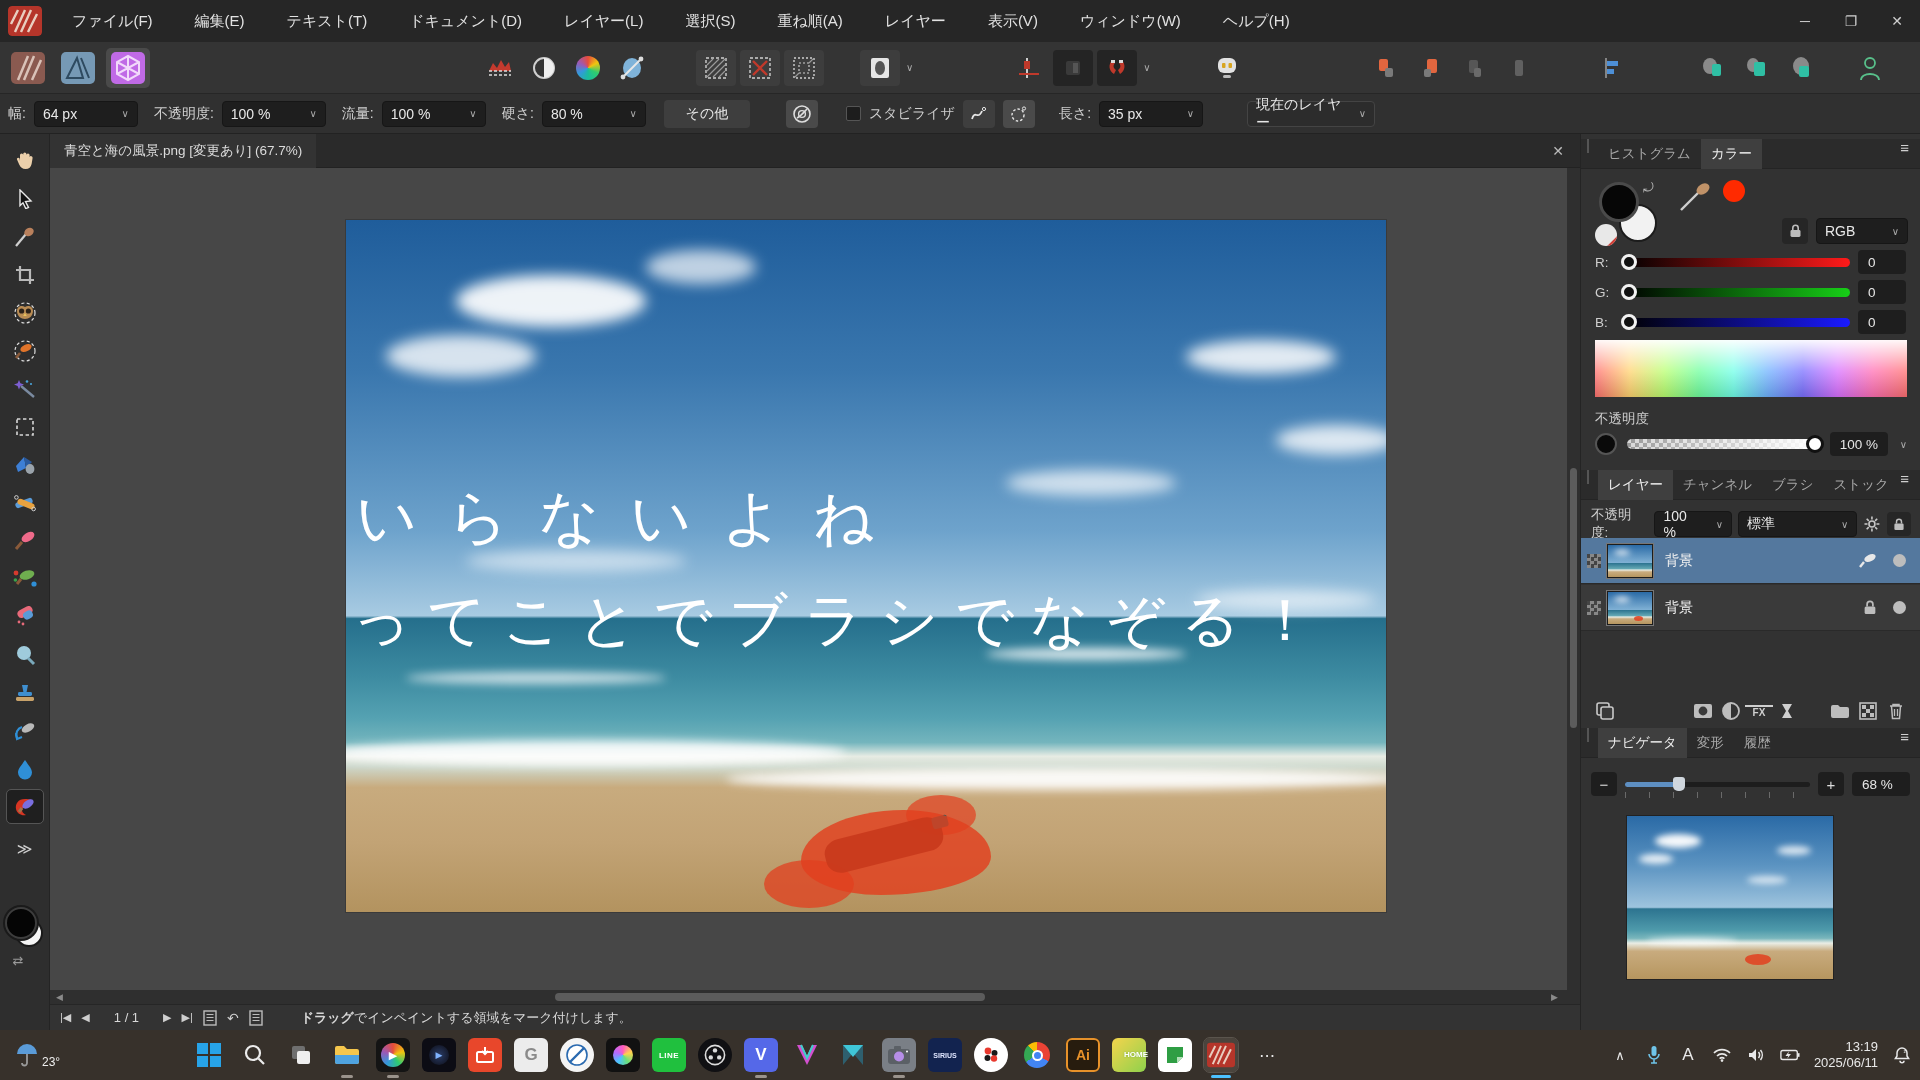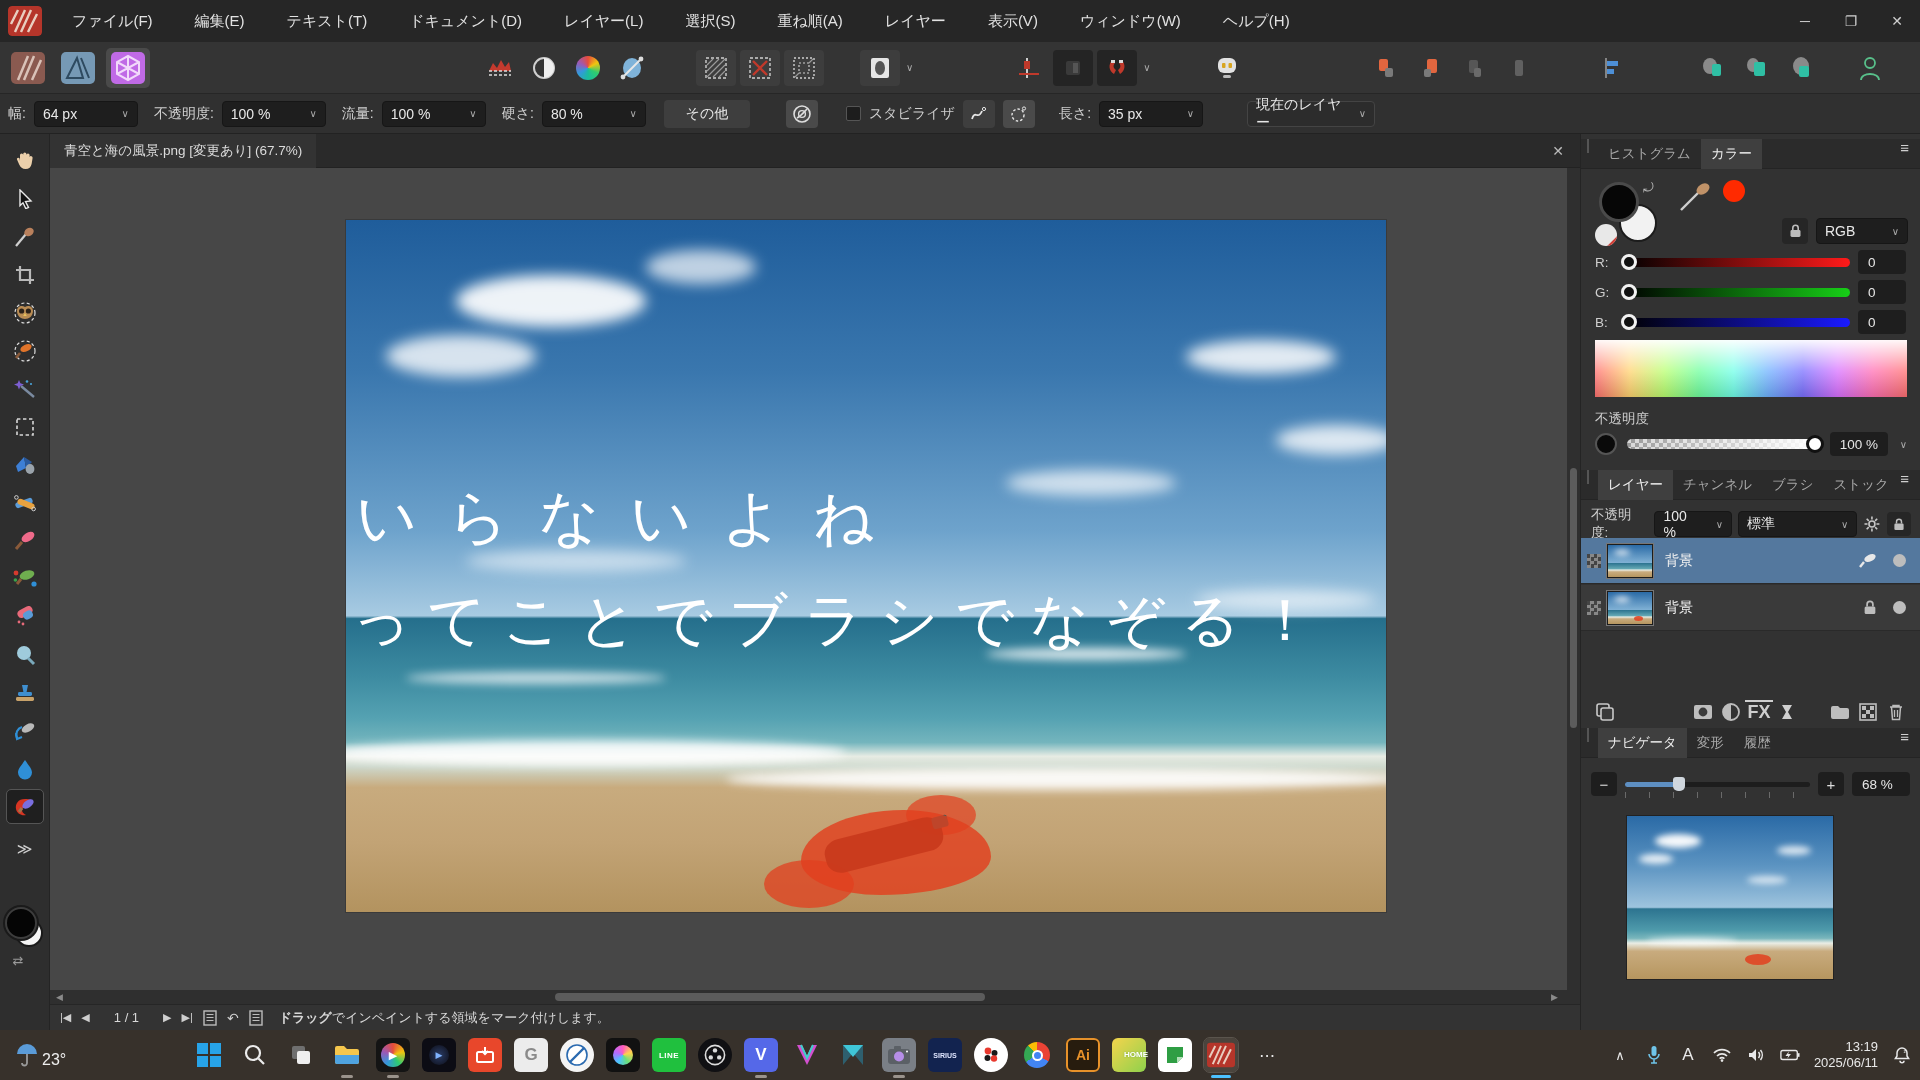"FX" div.licon { font-size: 18px -> 10px }
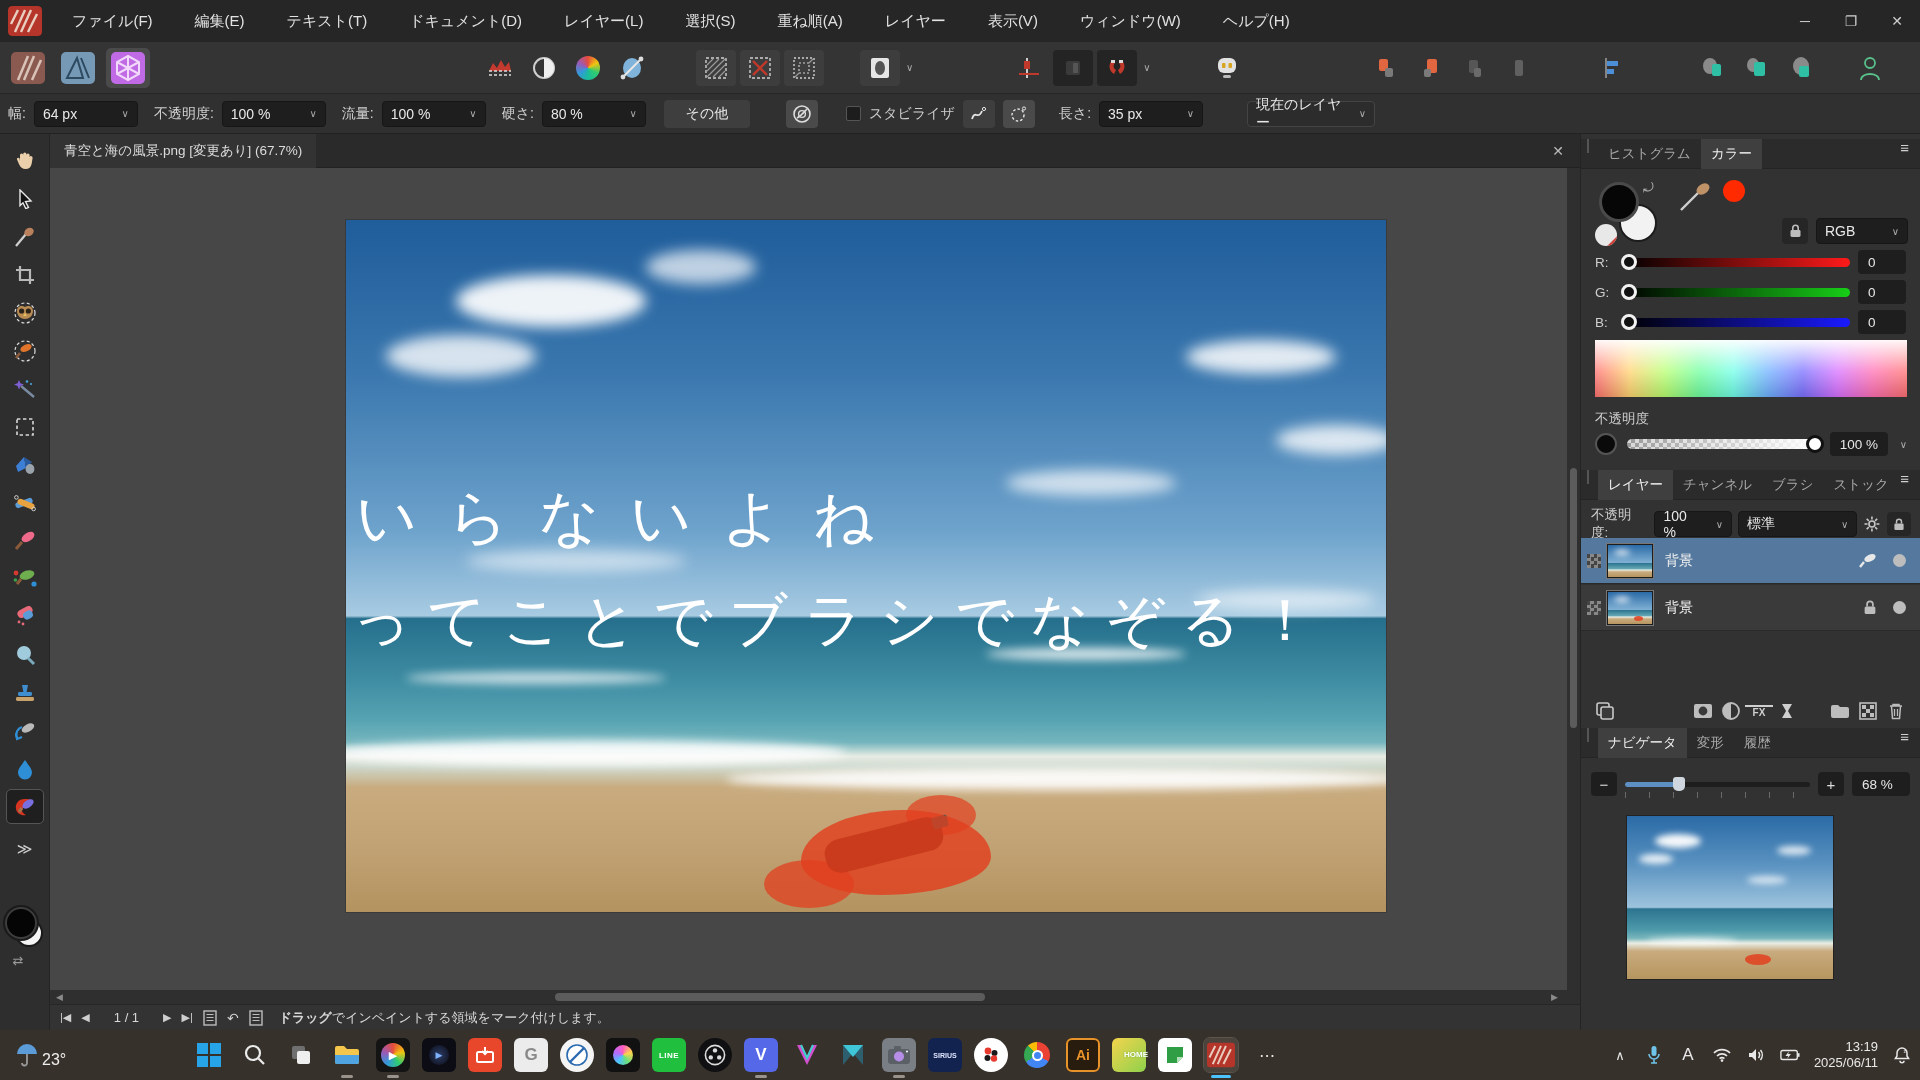"ドラッグでインペイントする領域をマーク付けします。" span.status-msg { margin-left: 6px -> 28px }
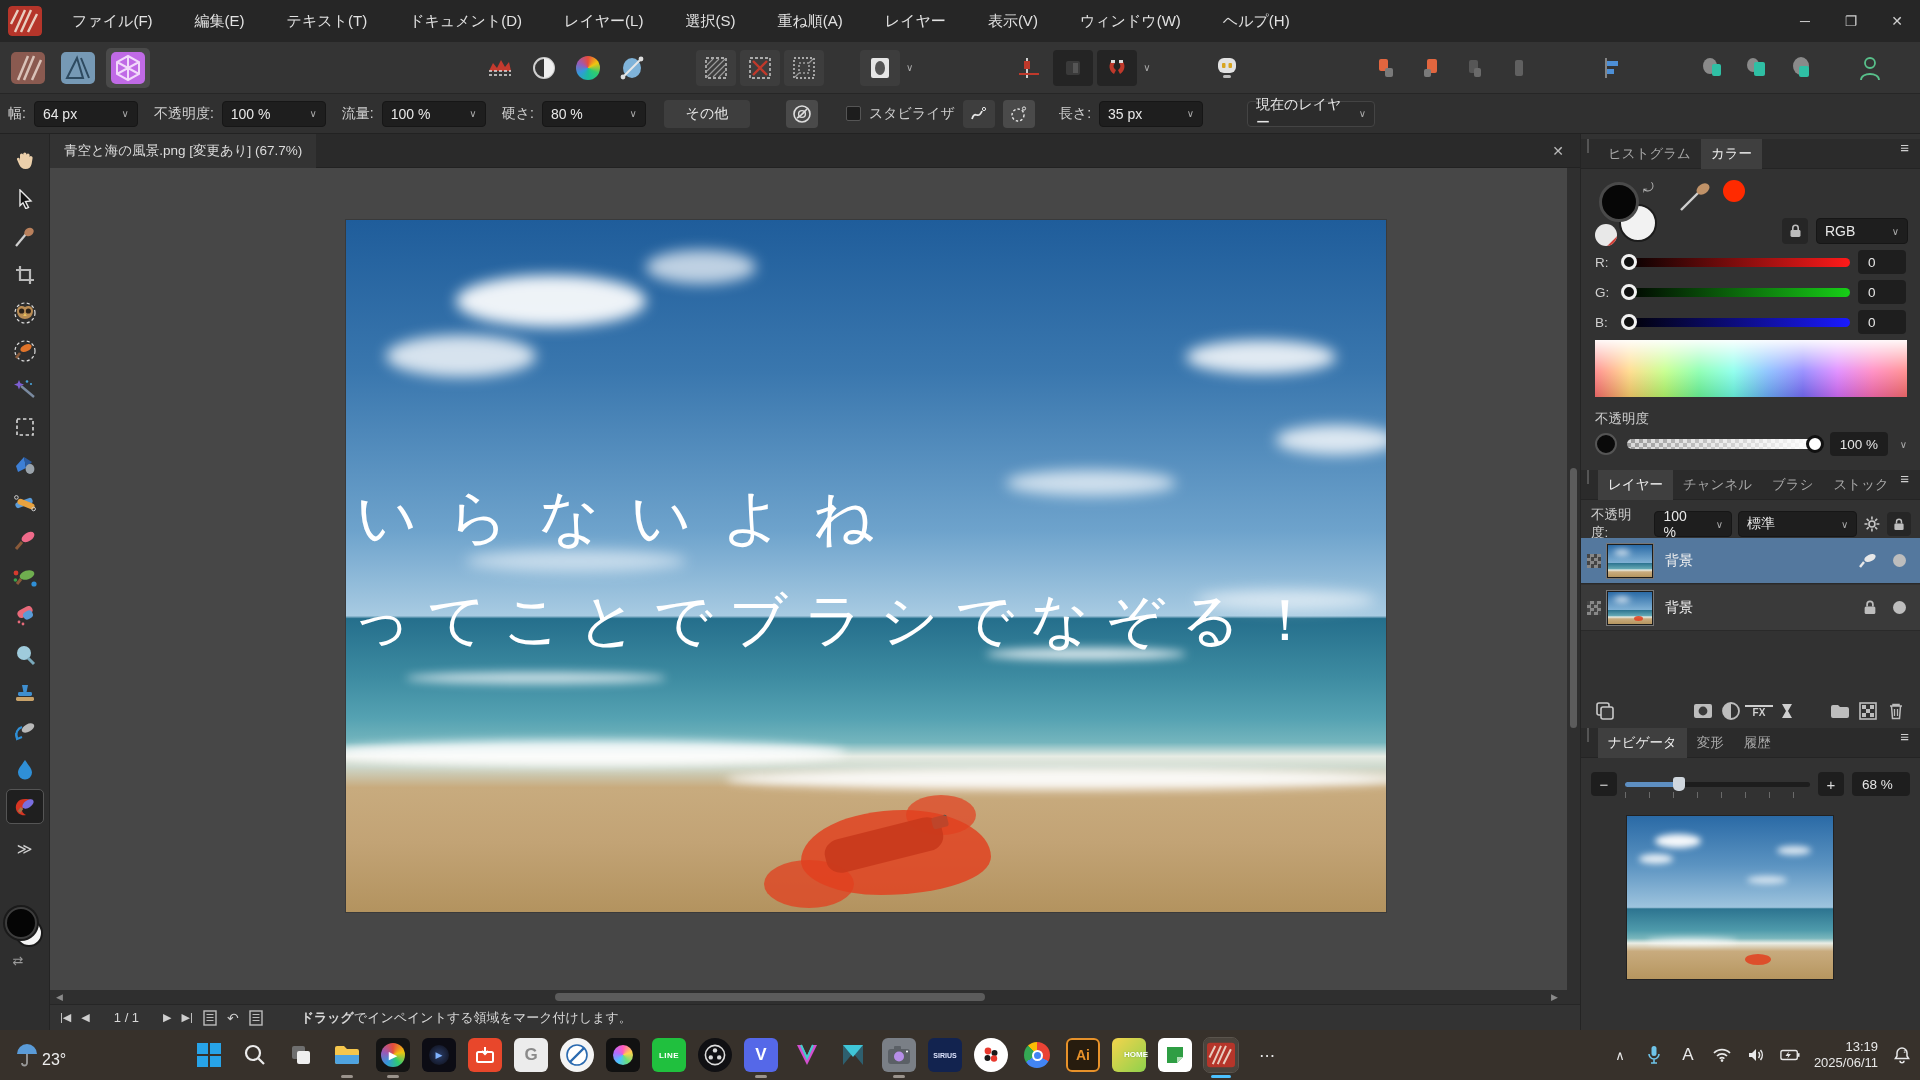"23°" .tb-weather .temp { font-size: 16px -> 12px }
